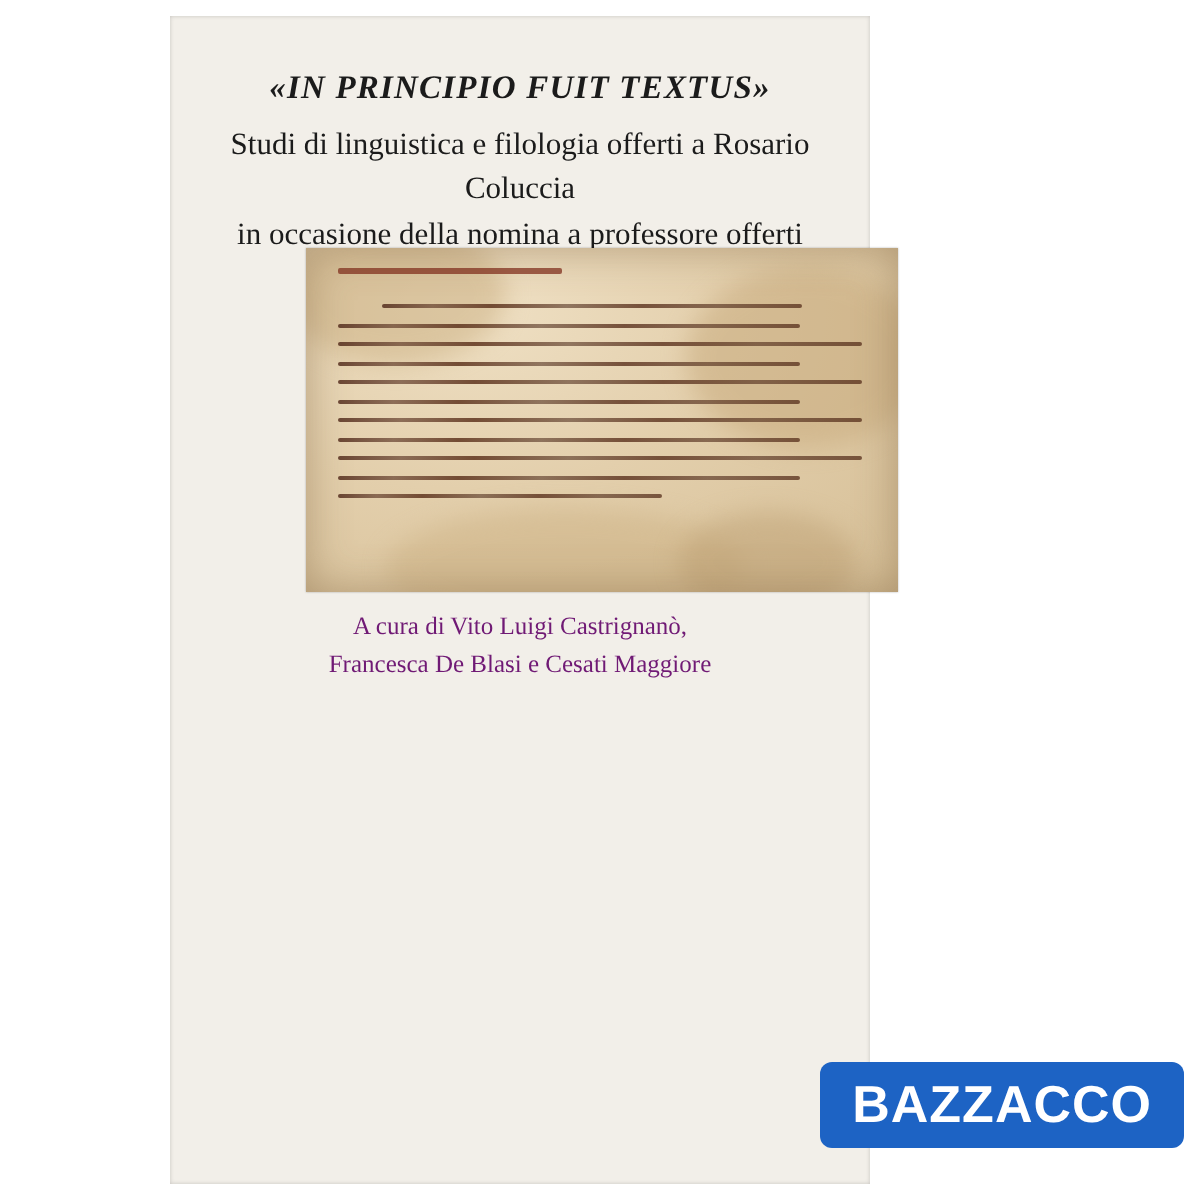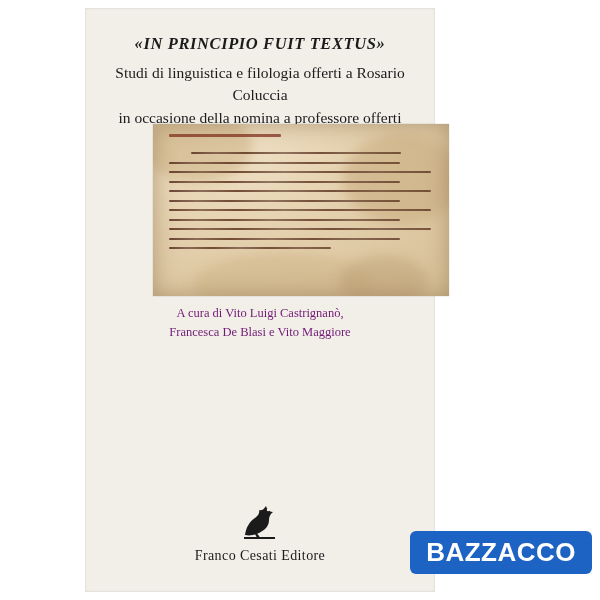"Francesca De Blasi e Vito" div { text: Vito -> Cesati }
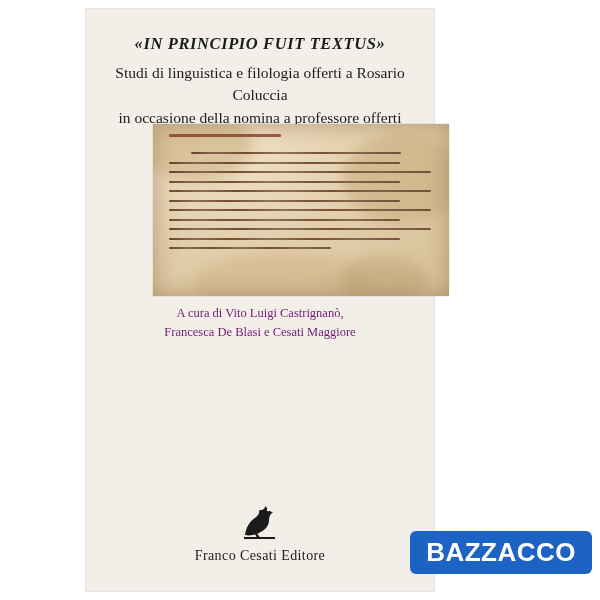"Franco Cesati Editore" div.publisher { html: <div> <svg> <g> <path></path> <circle></circle> <path></path> <path></path> </g> </svg> <div>Franco Cesati Editore</div> </div> -> none }
